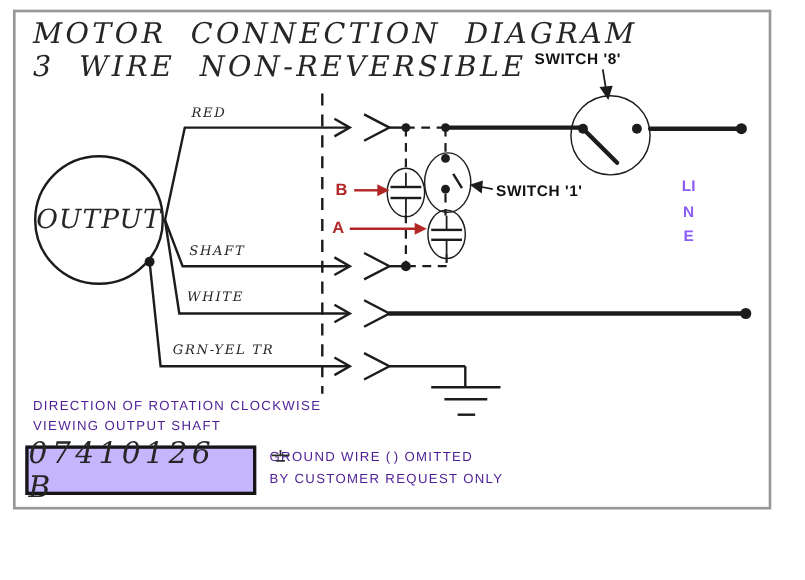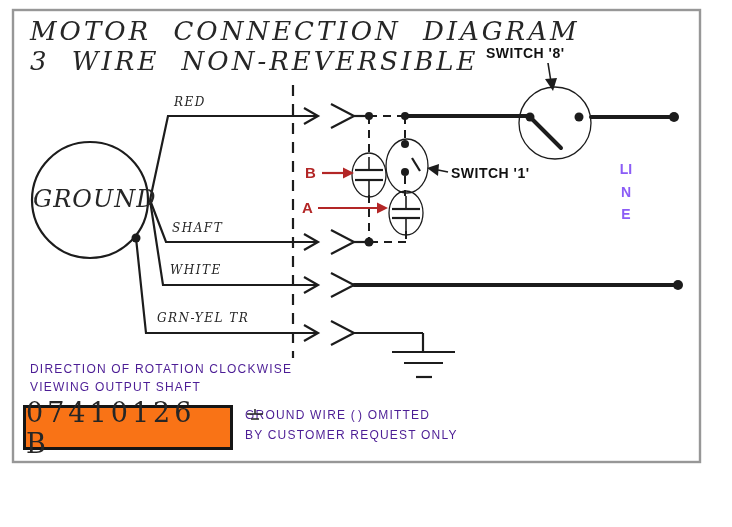"GROUND" div.t { text: GROUND -> OUTPUT }
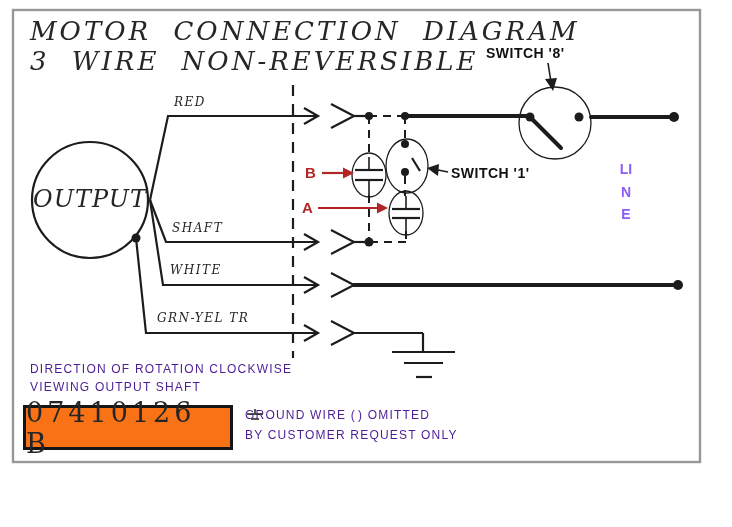"07410126 B" .pn-box { background: #f97316 -> #c4b5fd; font-style: none -> italic }
